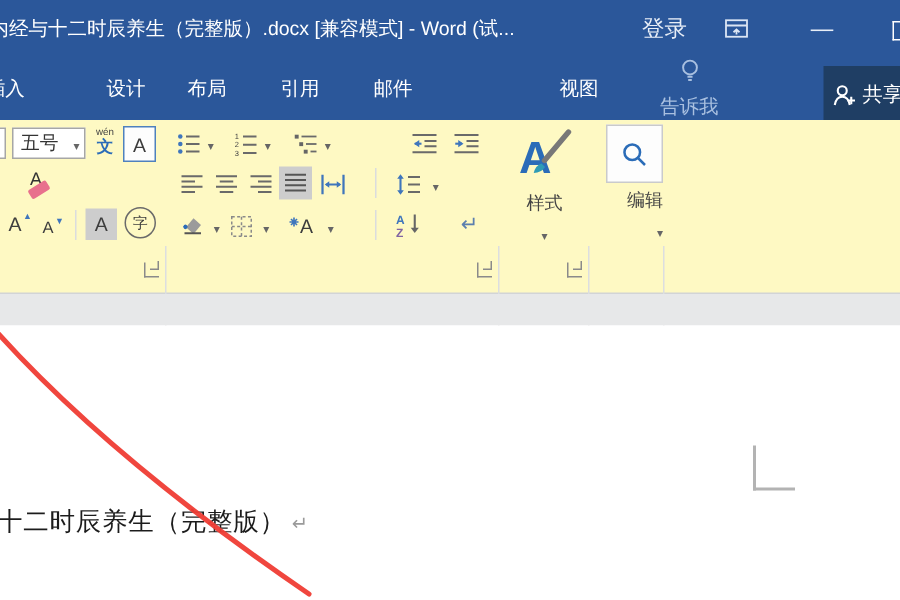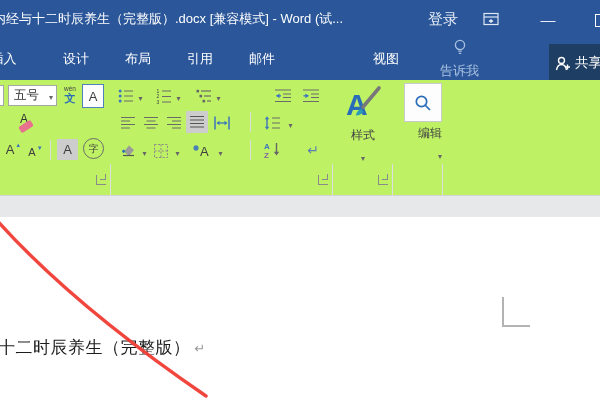"设计" div.abs { left: 58px -> 66px }
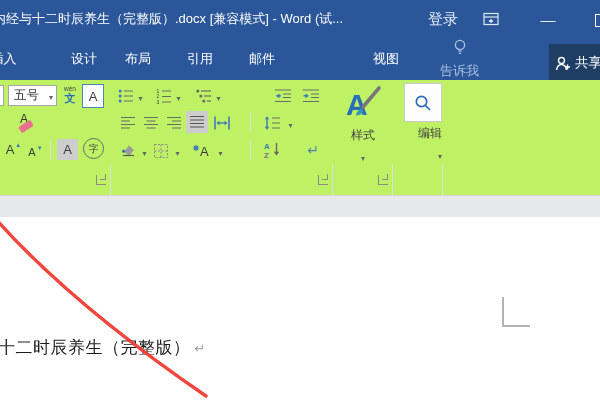"五号" .ribbon { background: #bef264 -> #fef9c3 }
